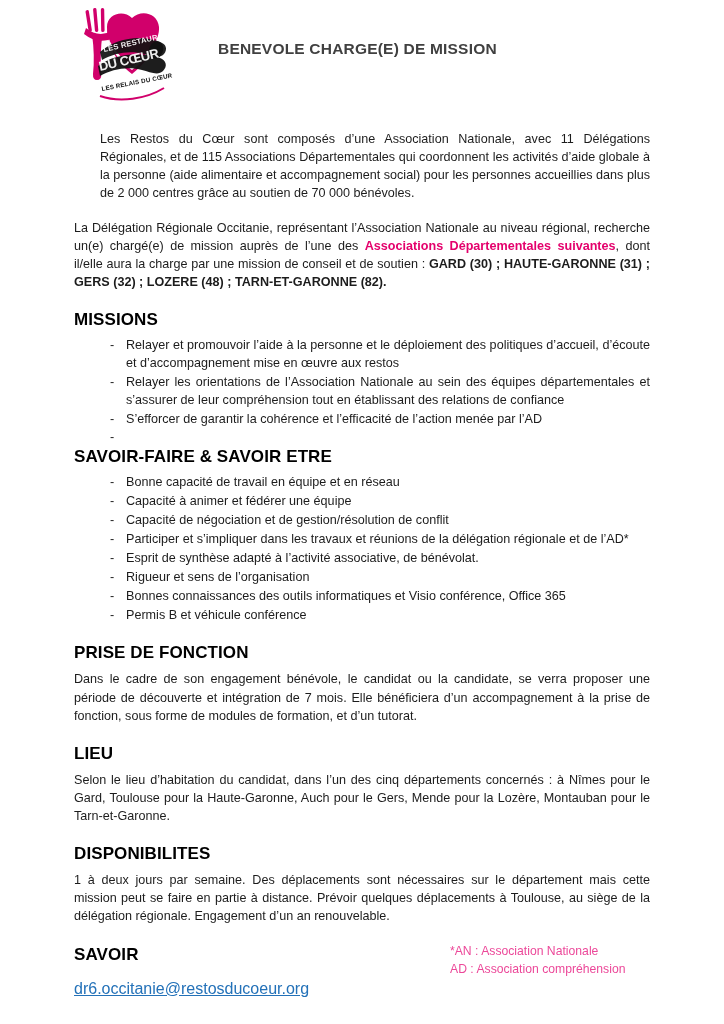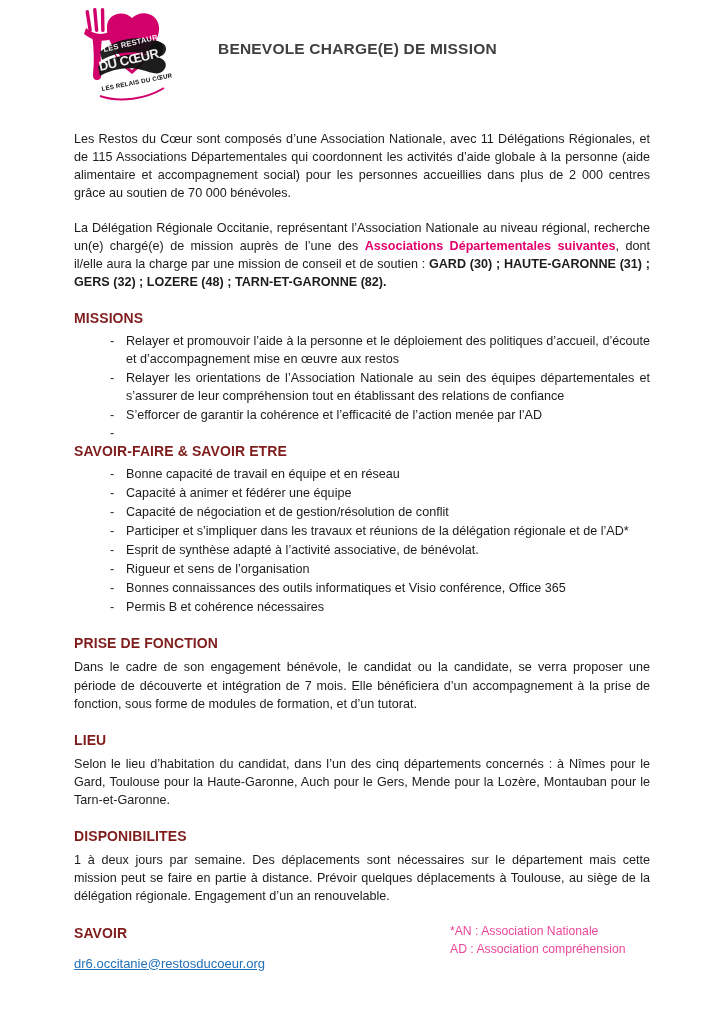"Les Restos du Cœur sont" .para.first { margin-left: none -> 26px }
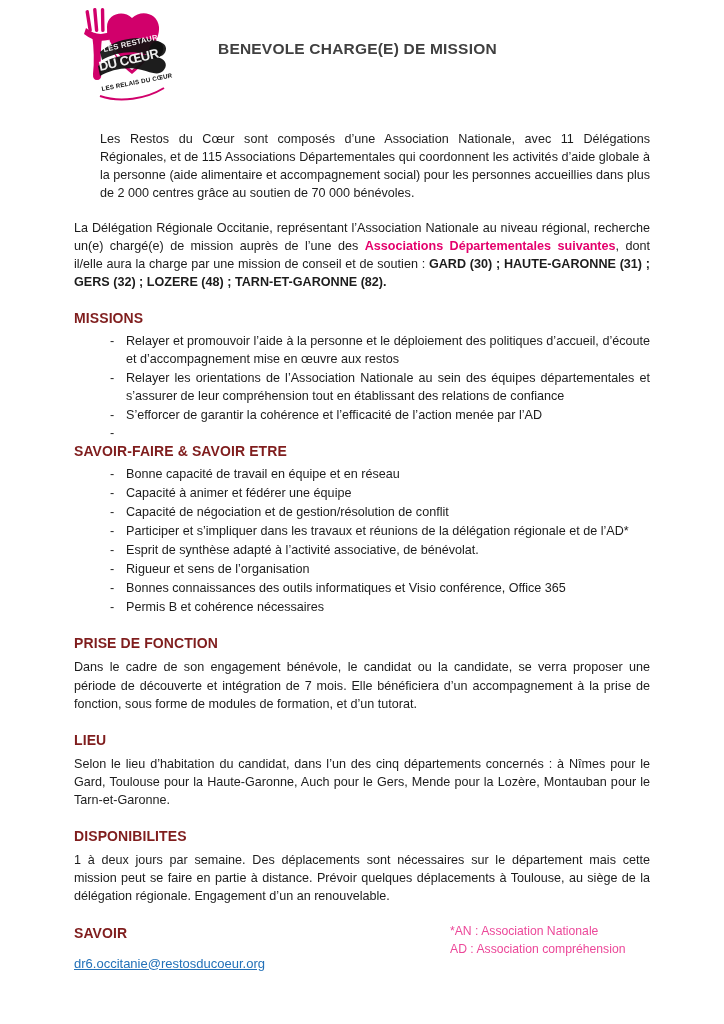"MISSIONS" .section-head { color: #7f1d1d -> #000000; font-size: 14px -> 17px }
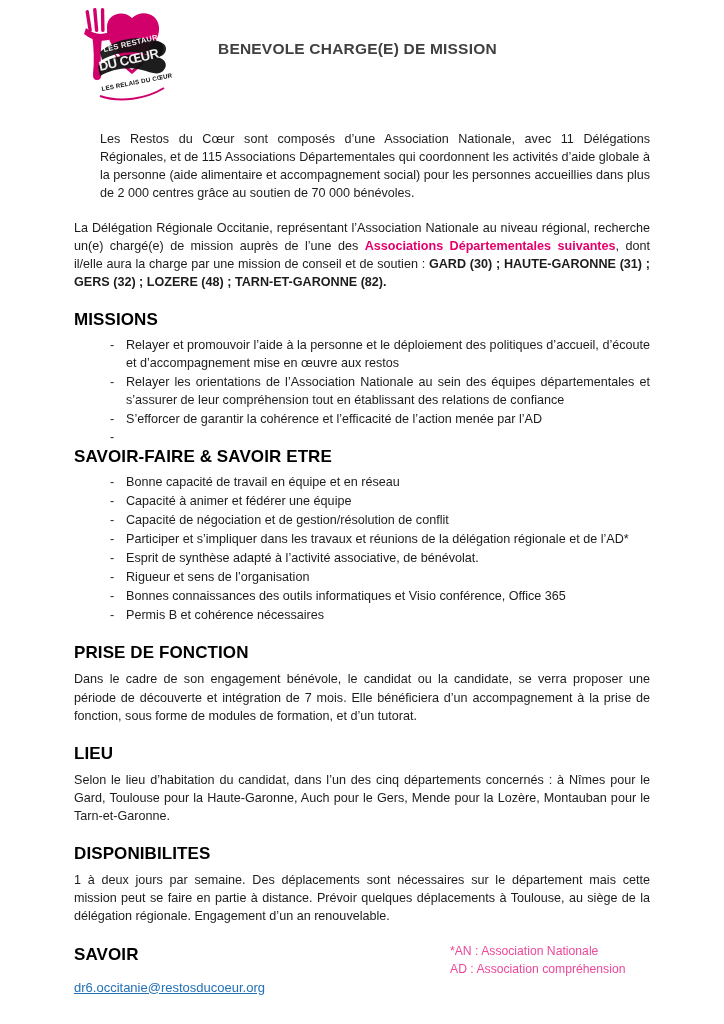"Permis B et cohérence nécessaires" span { text: cohérence nécessaires -> véhicule conférence }
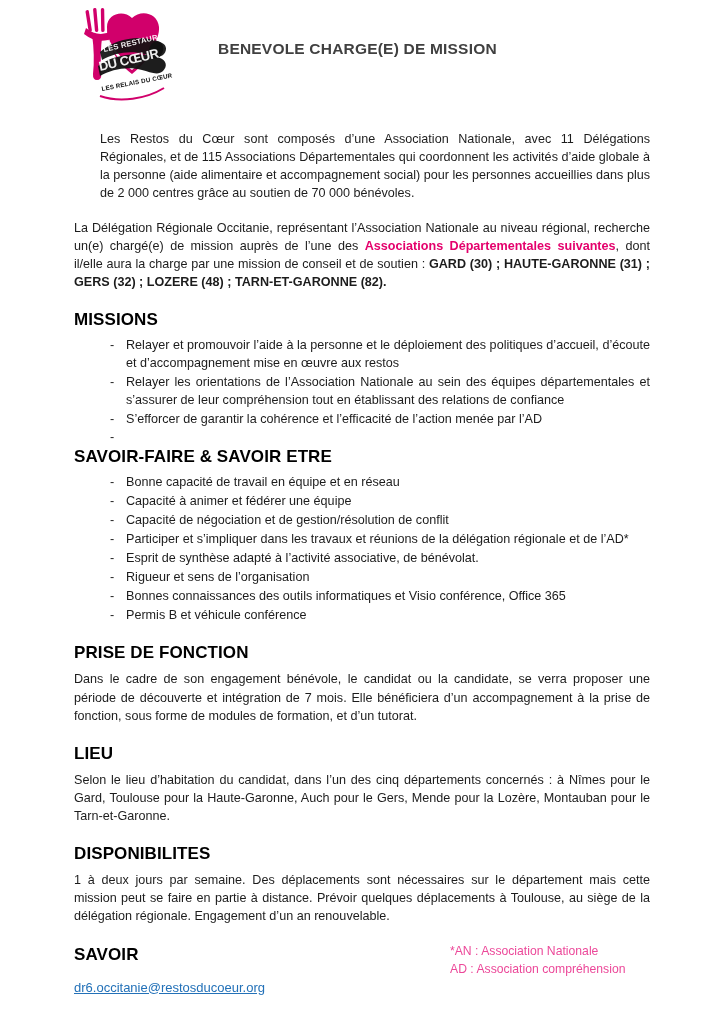"dr6.occitanie@restosducoeur.org" .email-link { font-size: 13px -> 16px }
